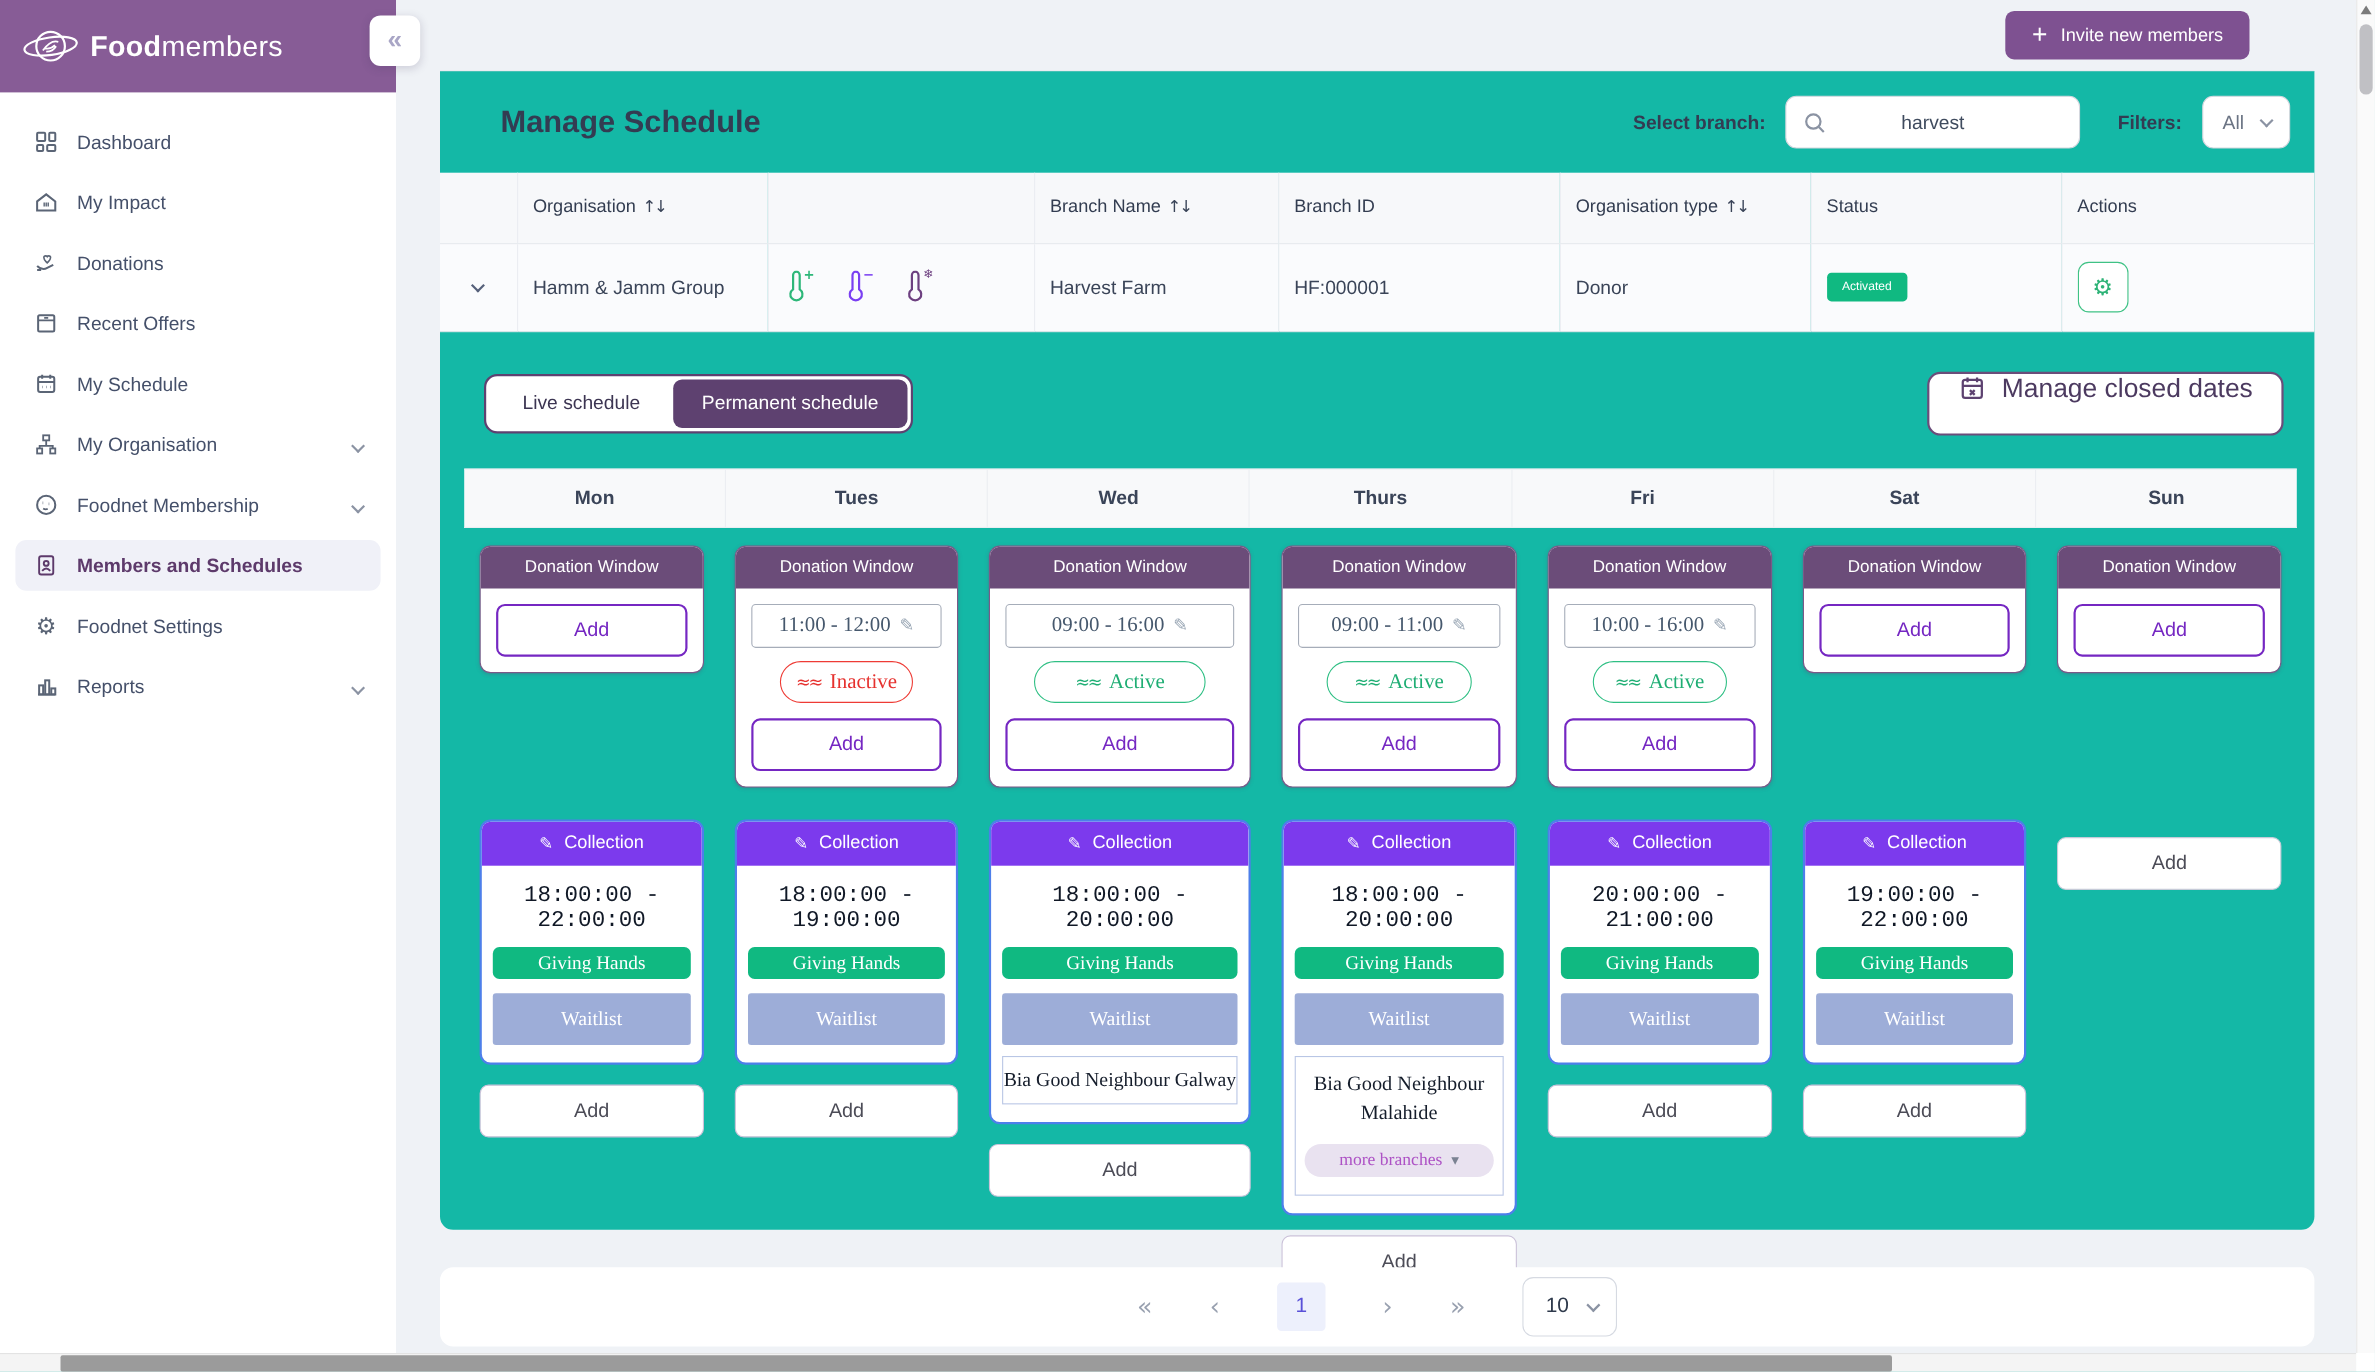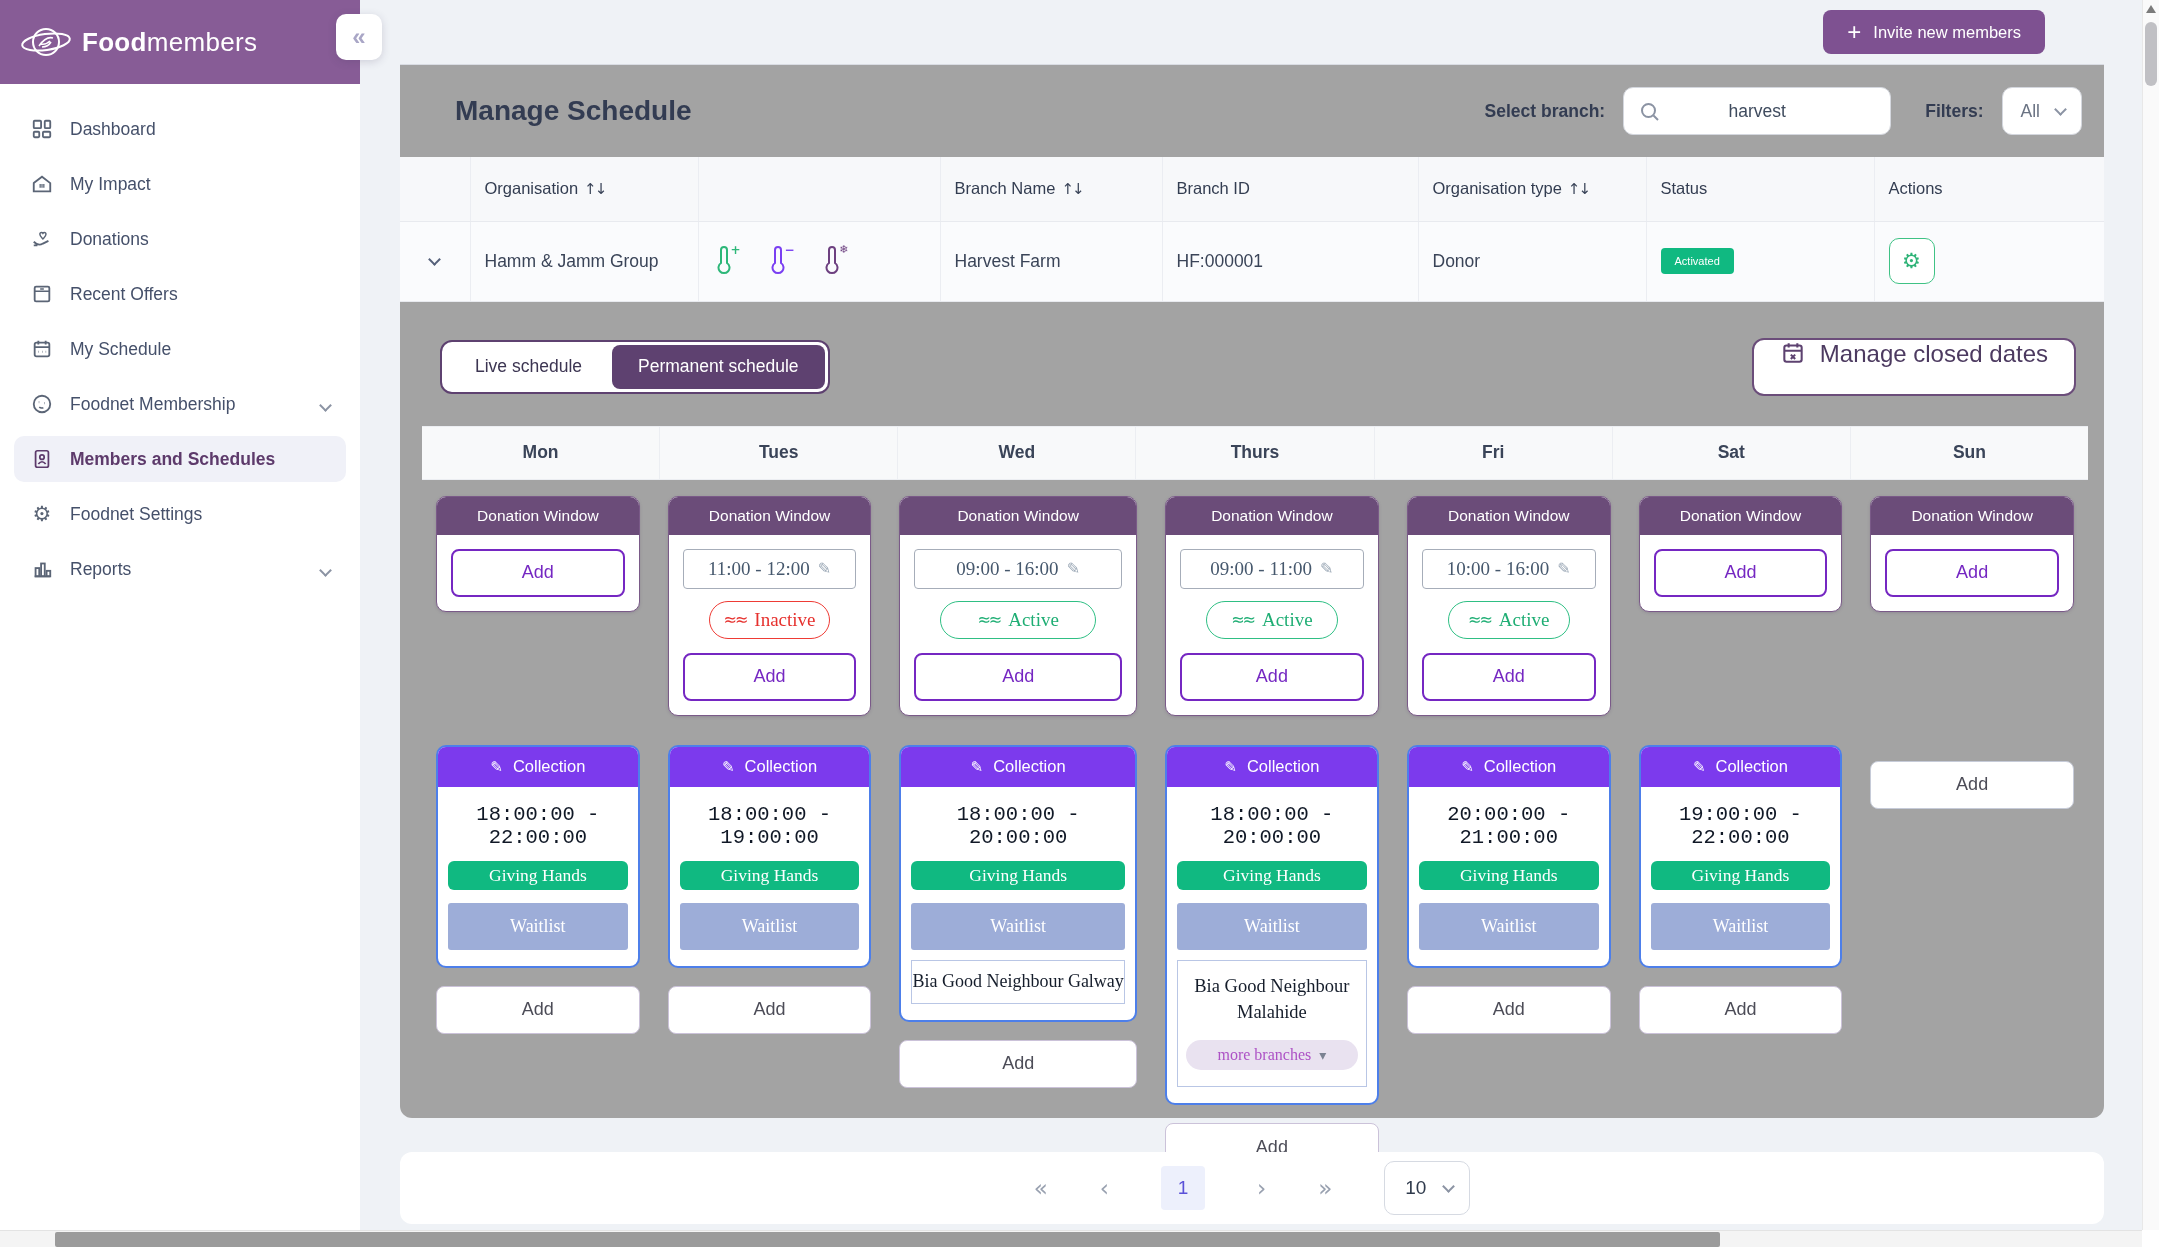"Manage Schedule" .panel { background: #a3a3a3 -> #14b8a6 }
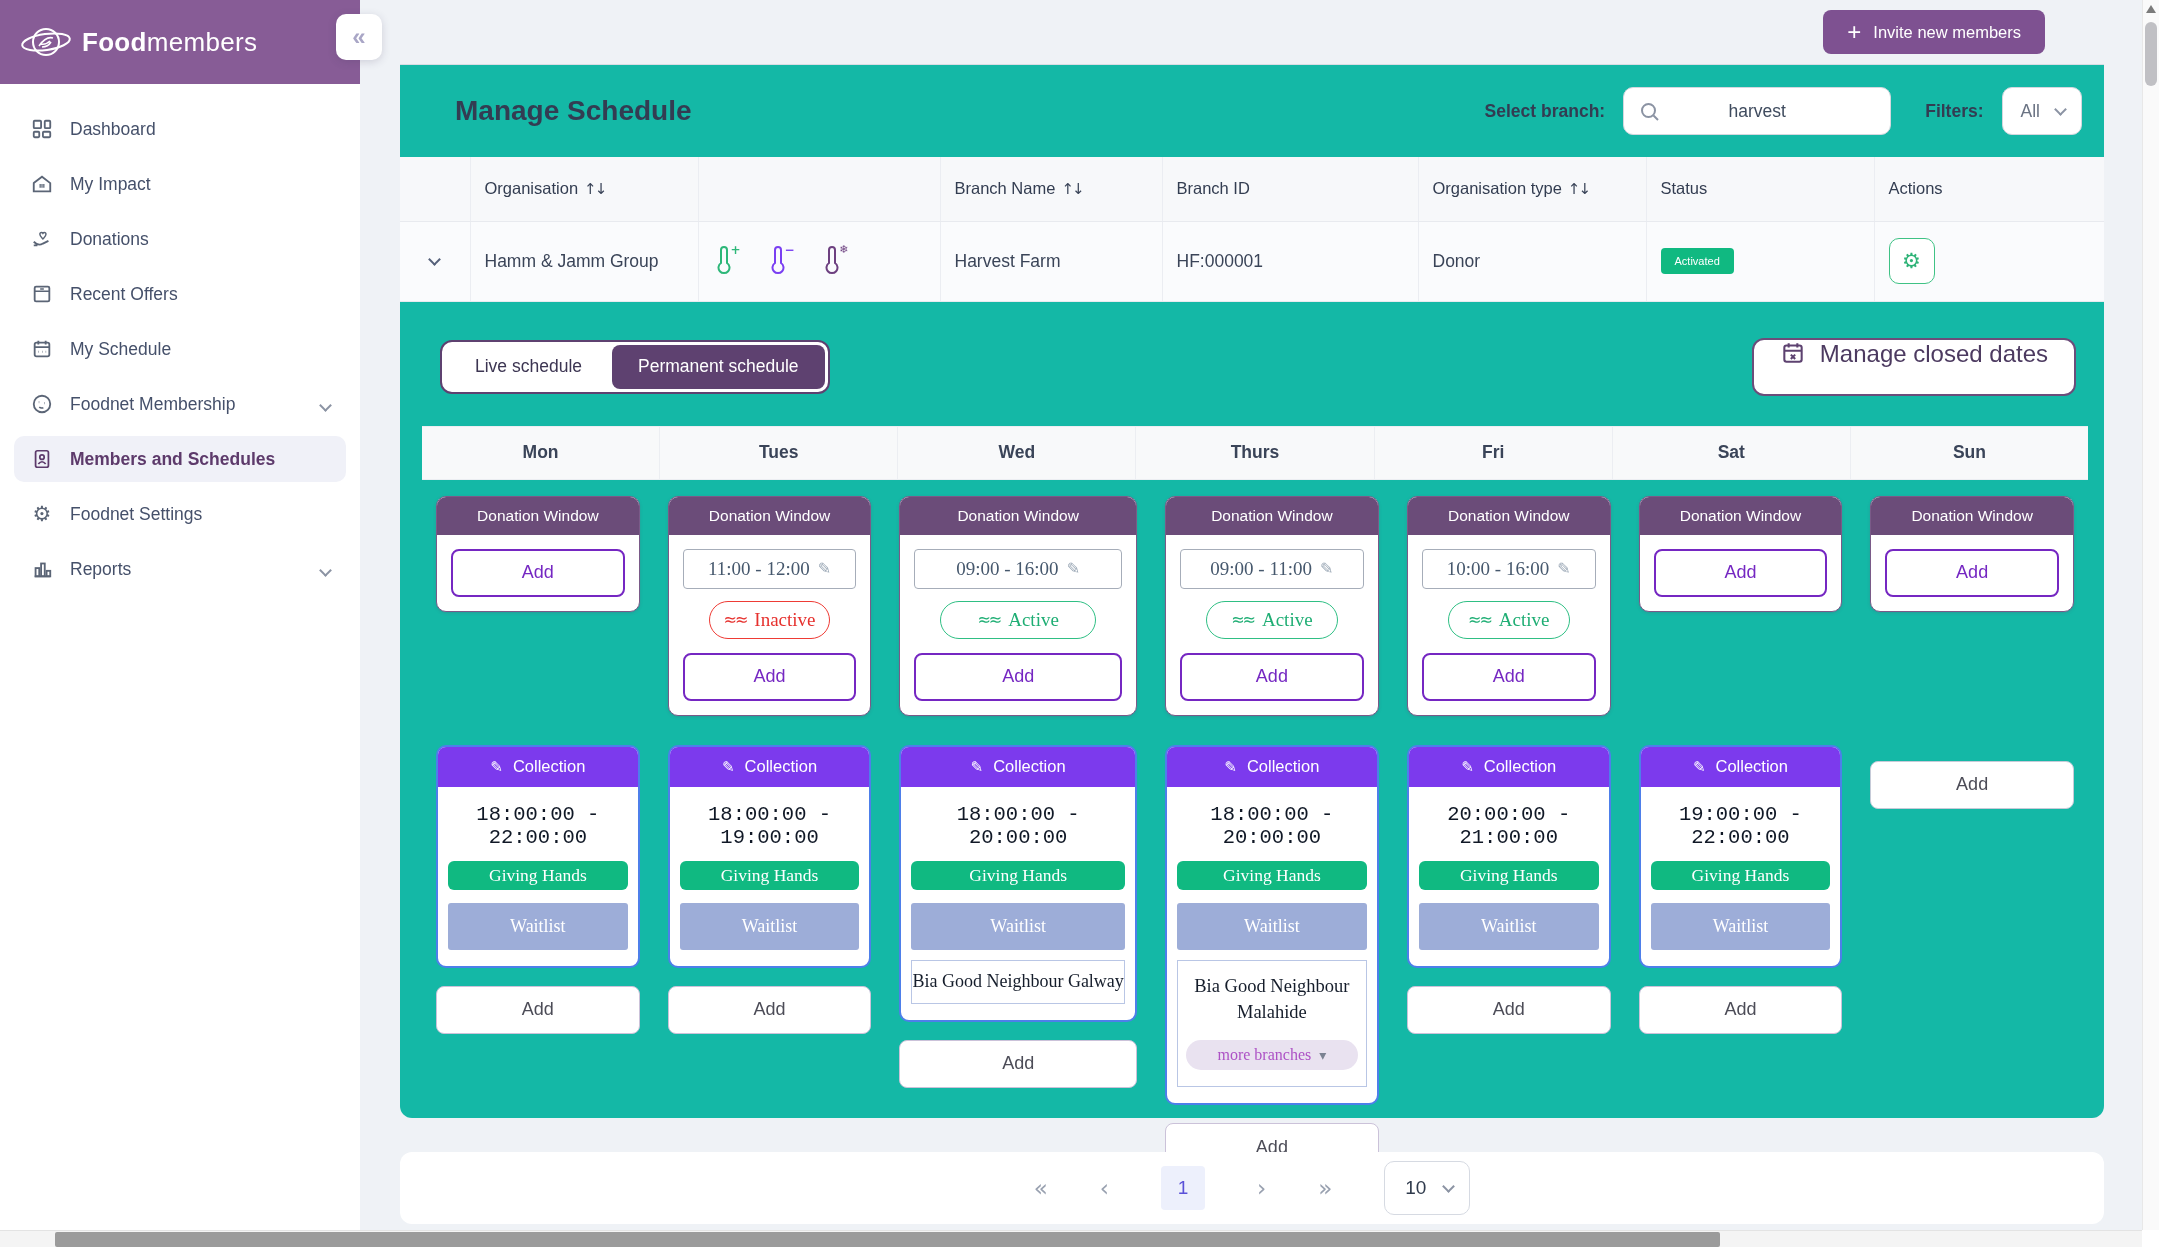"My Organisation" div.nav-item { html: none -> <div> <span> <svg> <rect></rect> <rect></rect> <rect></rect> <path></path> </svg> </span> <span>My Organisation</span> <span><span></span></span> </div> }
